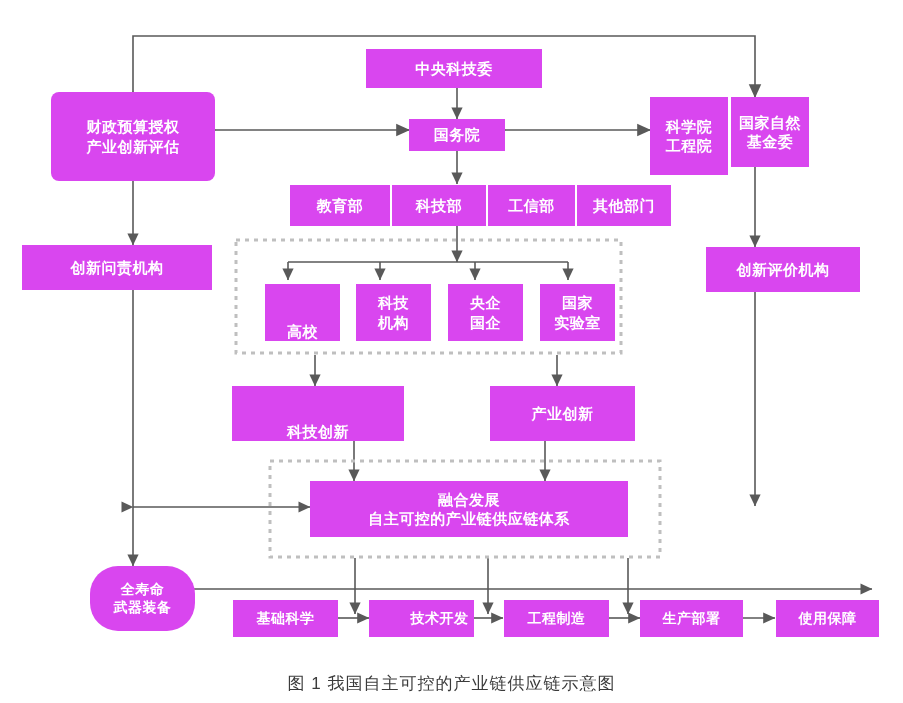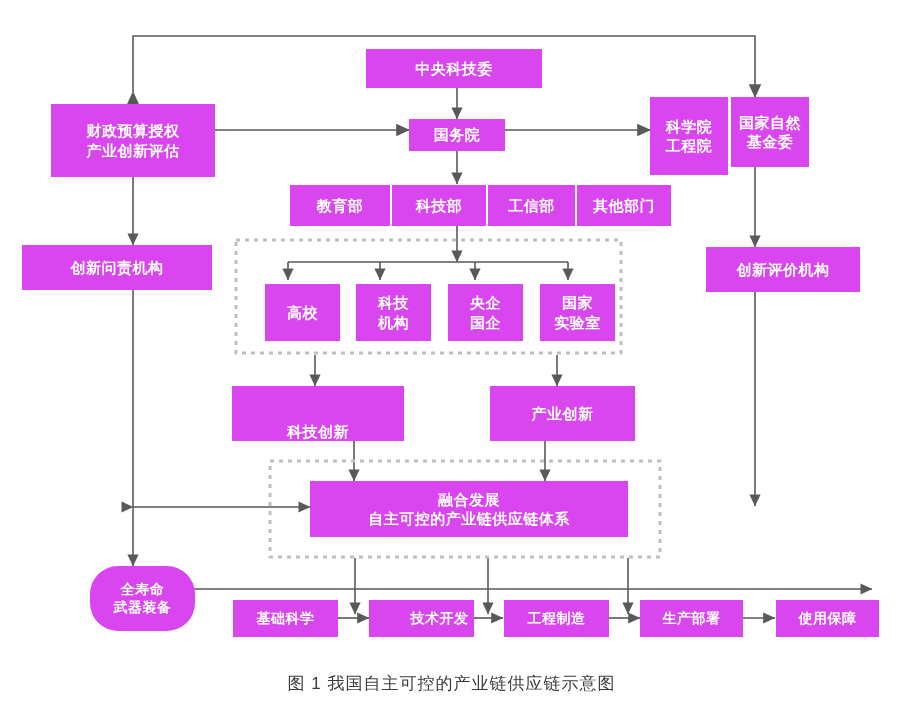"财政预算授权" div.node { border-radius: none -> 8px; height: 73px -> 89px; top: 104px -> 92px }
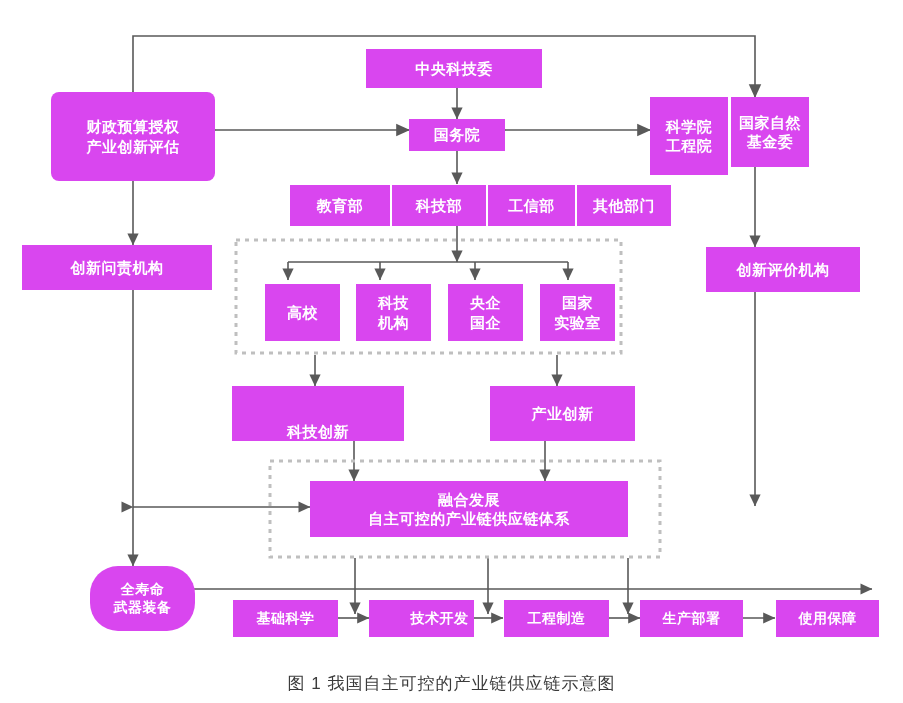"高校" div.node { justify-content: none -> flex-end }
